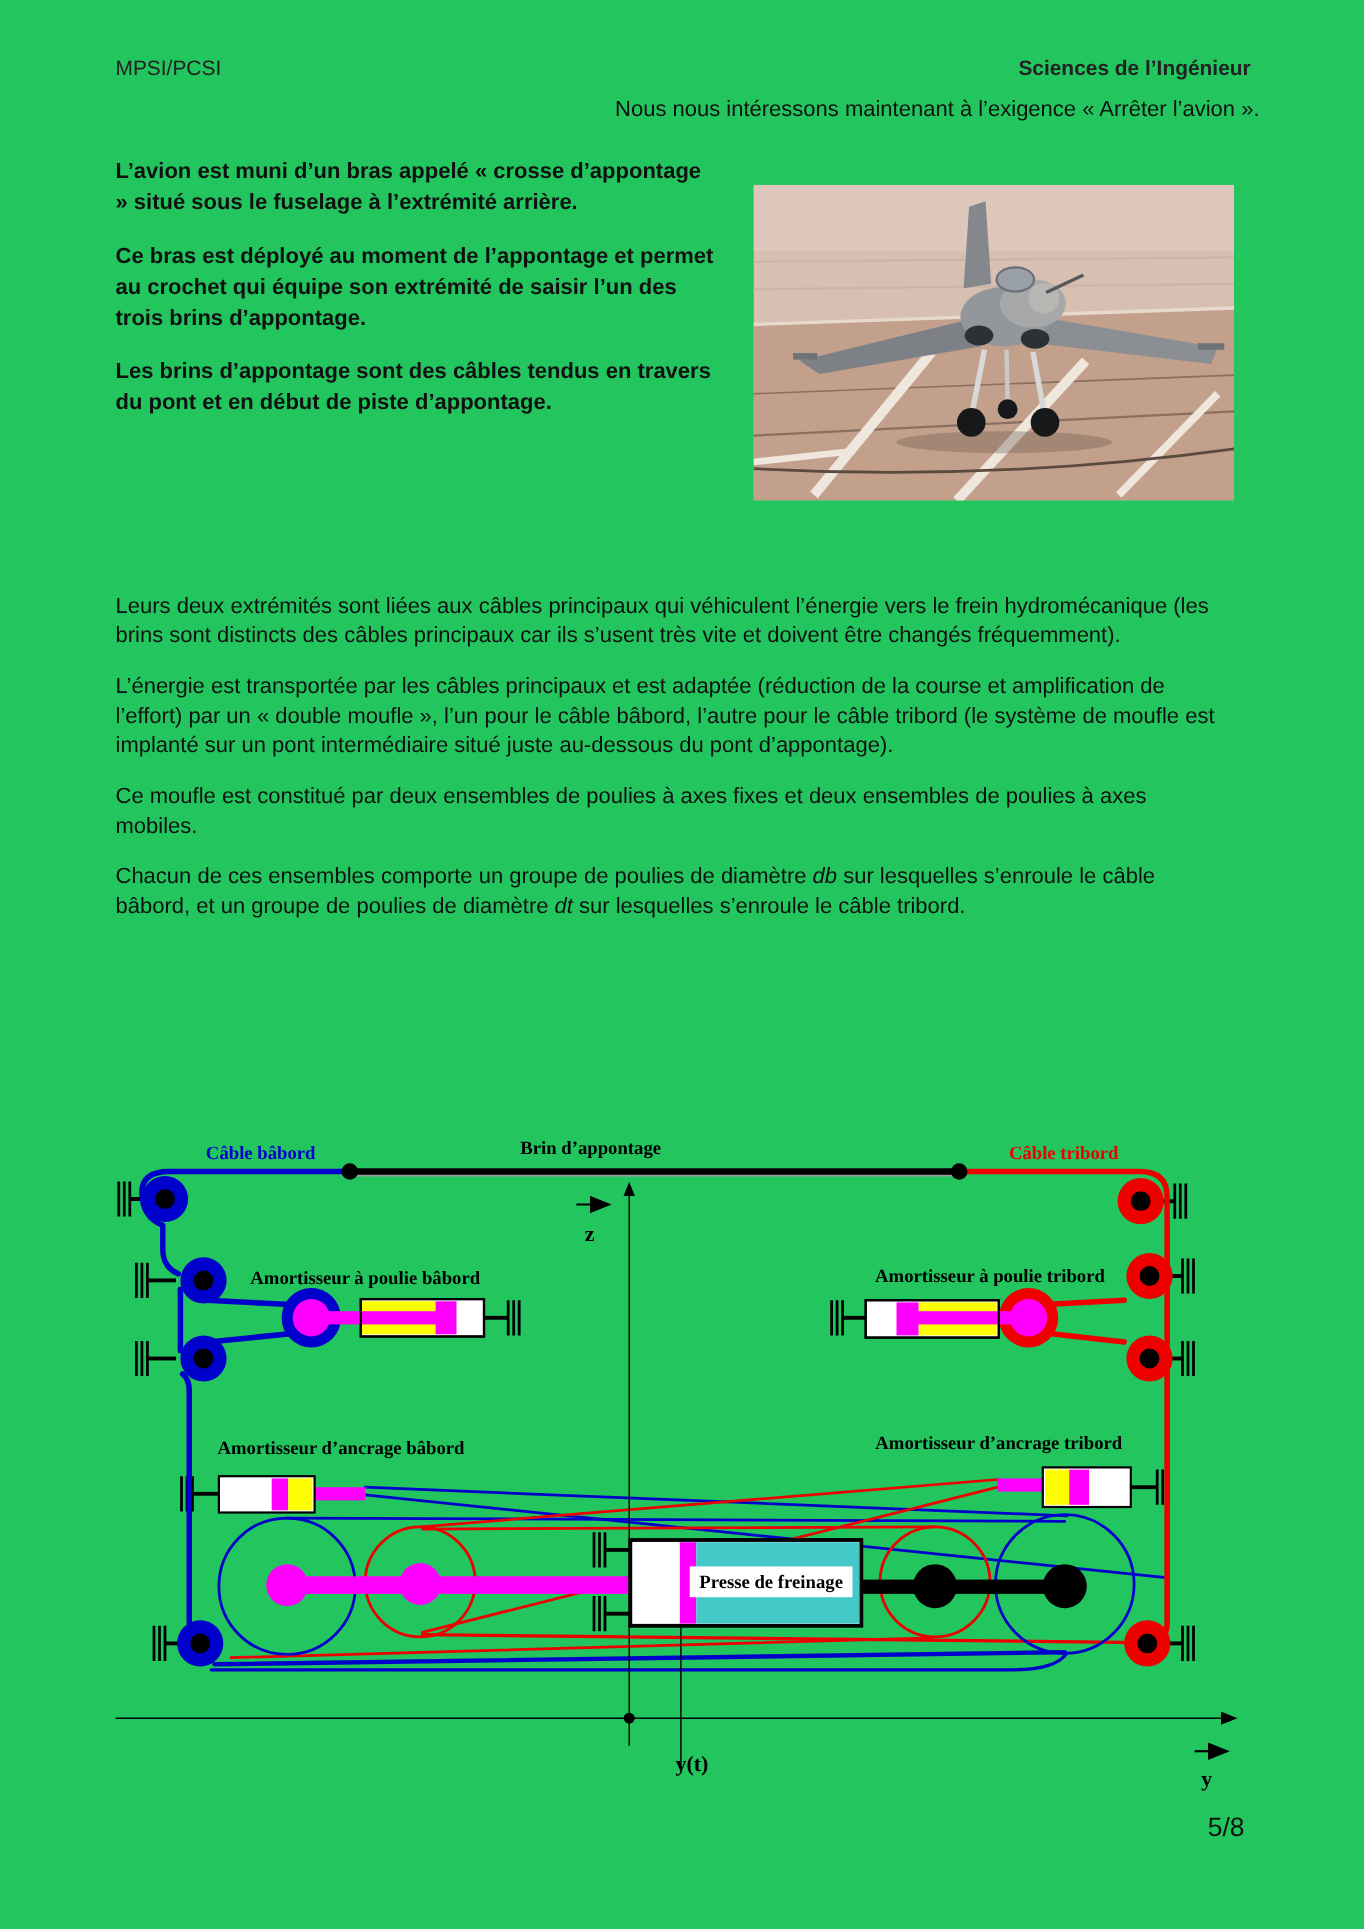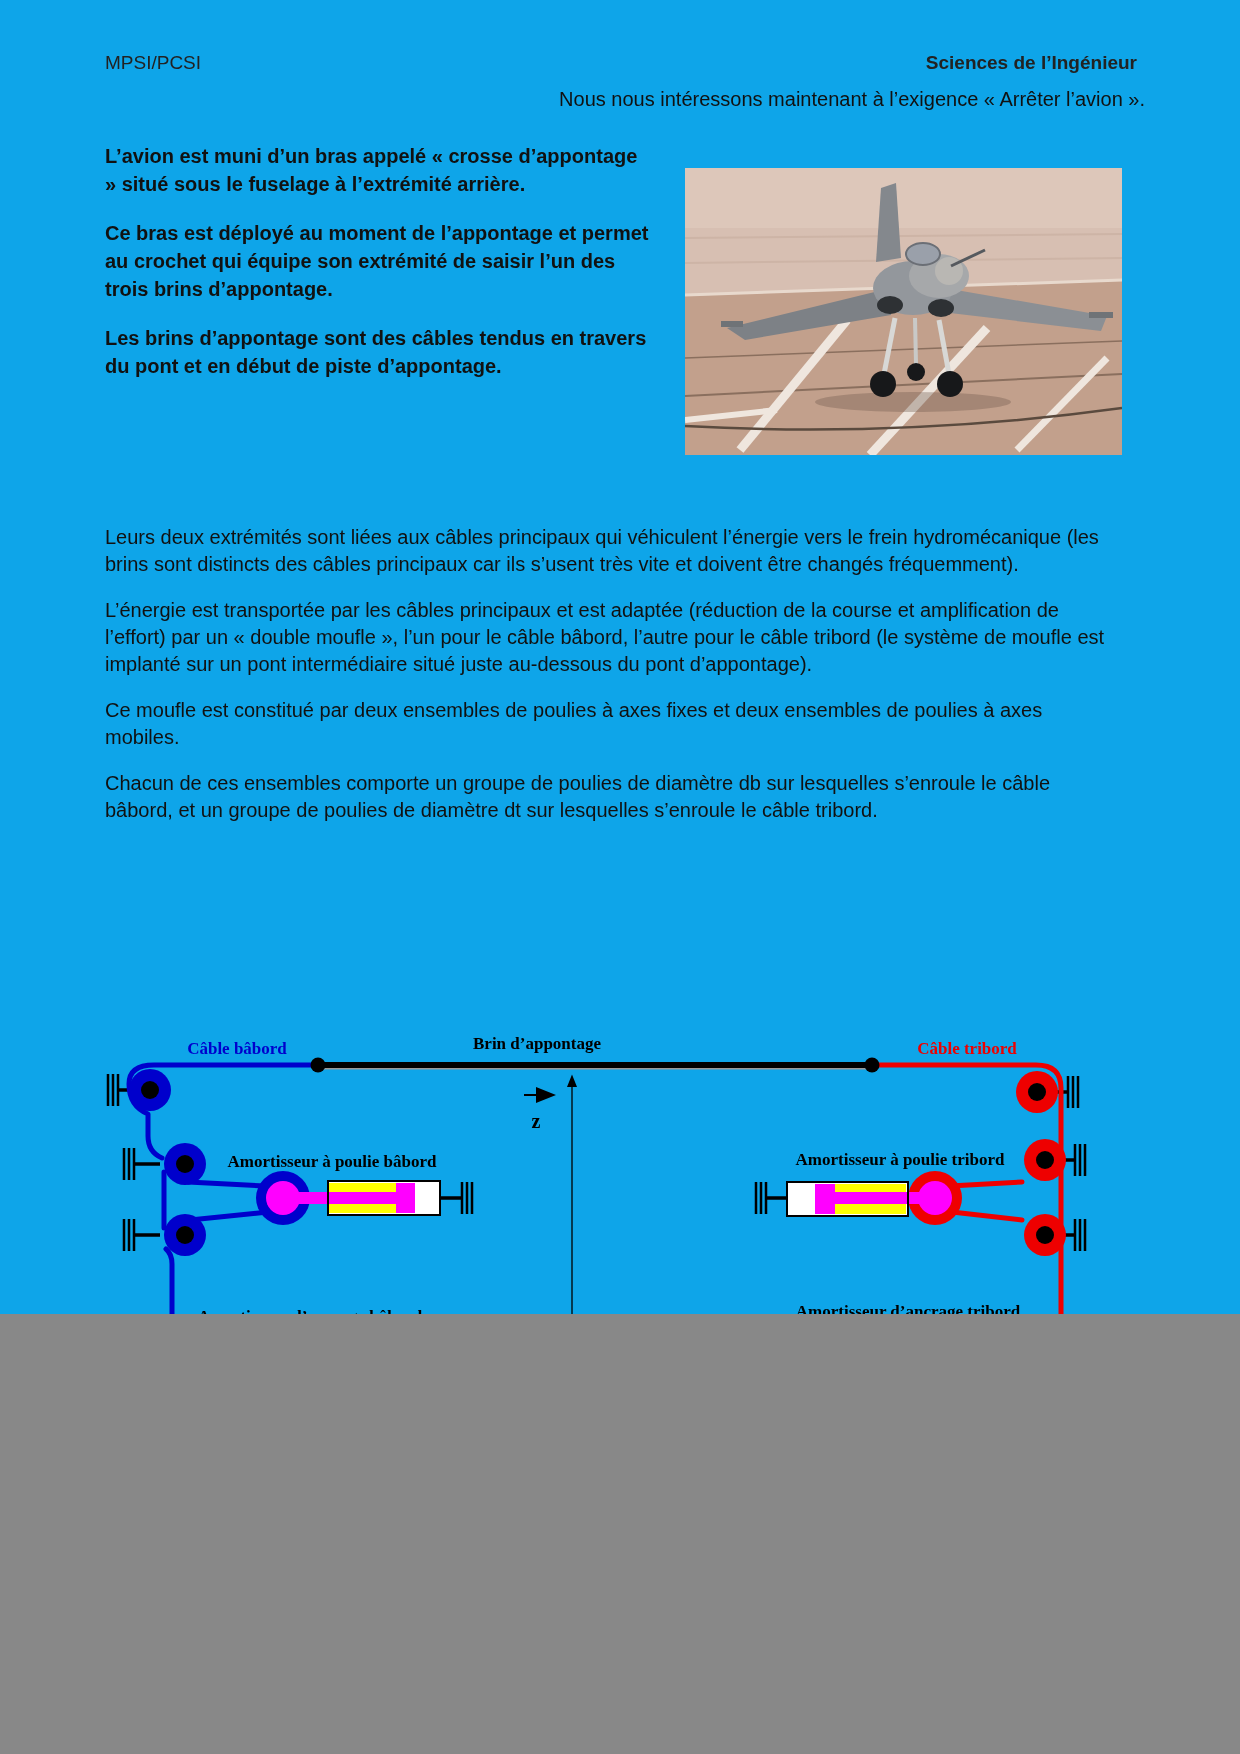"MPSI/PCSI" #page { background: #0ea5e9 -> #22c55e; height: 1314px -> 1754px }
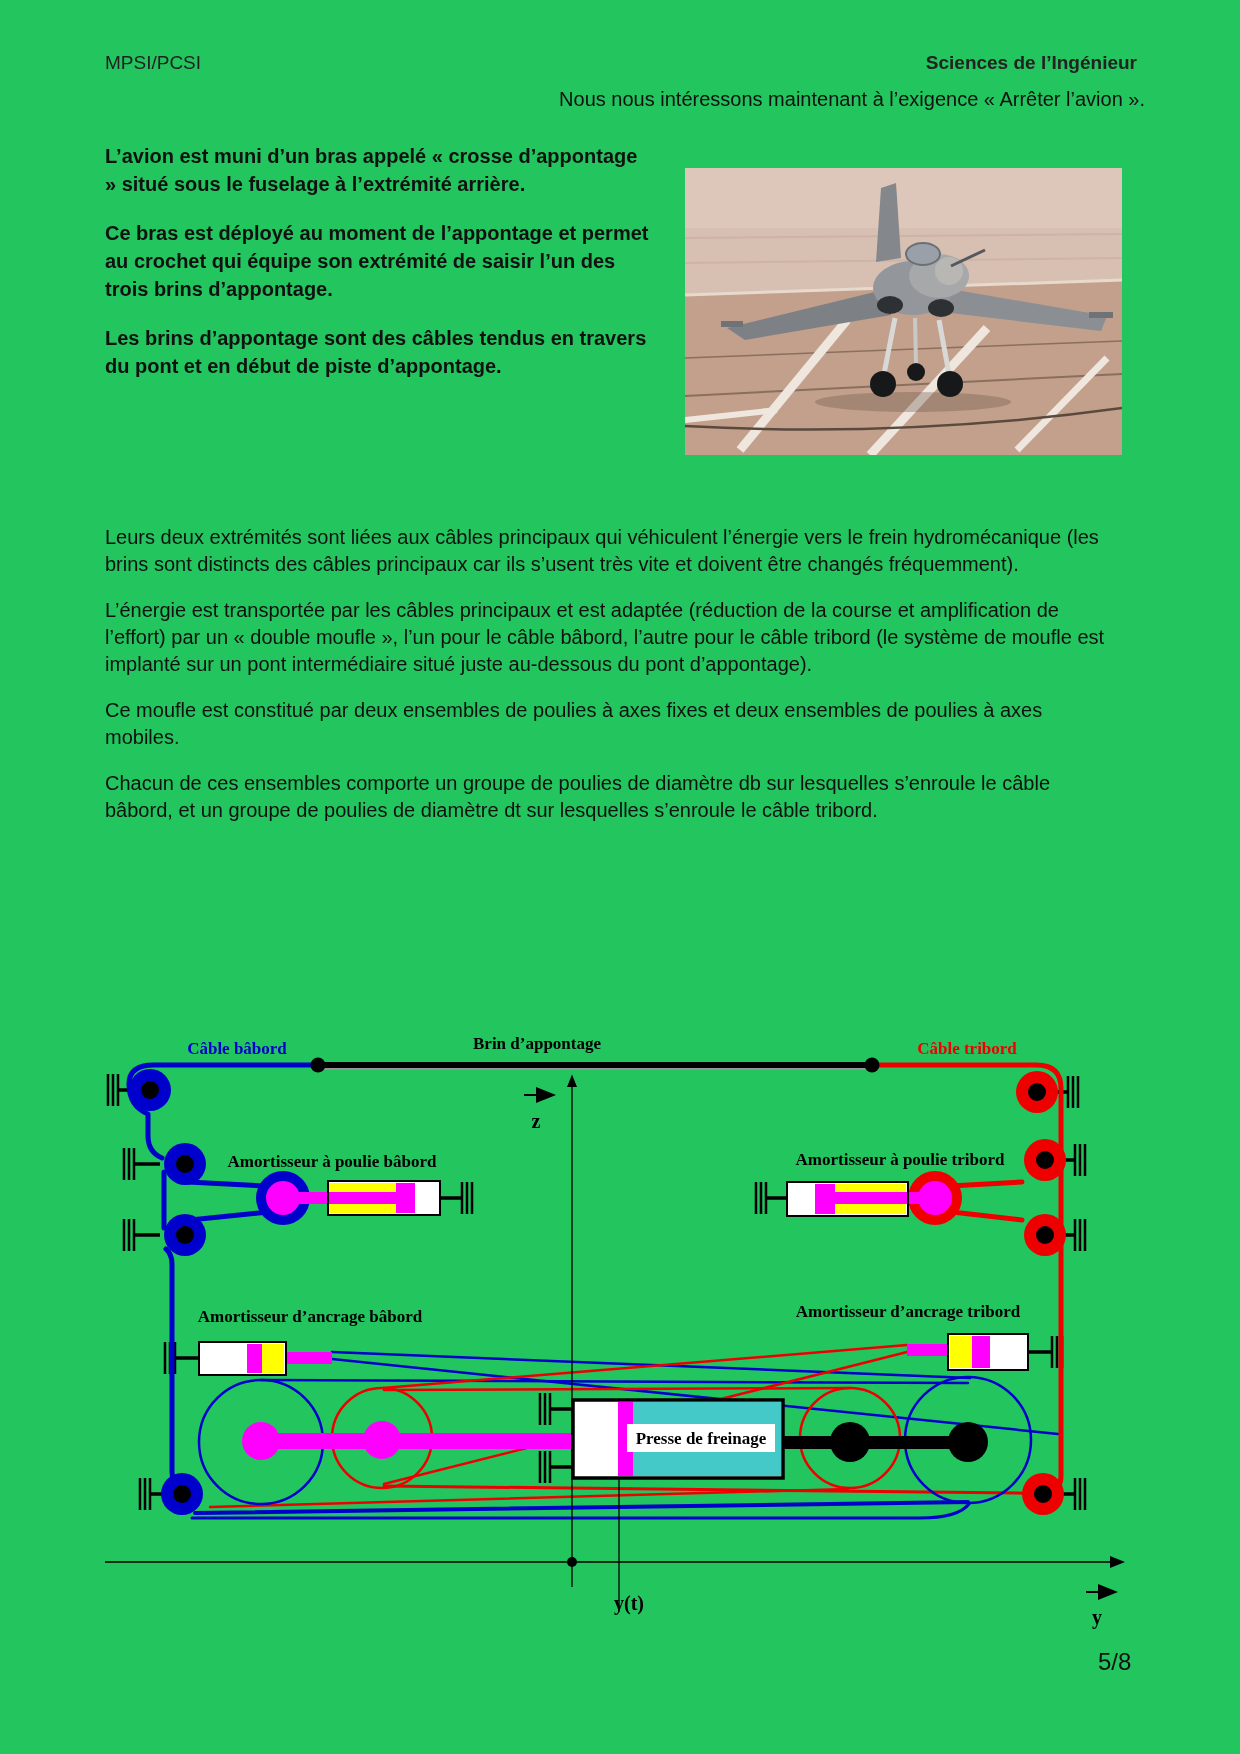"Leurs deux extrémités sont liées" #body-col p { margin: 4px 0 19px 0 -> 18px 0 19px 0 }
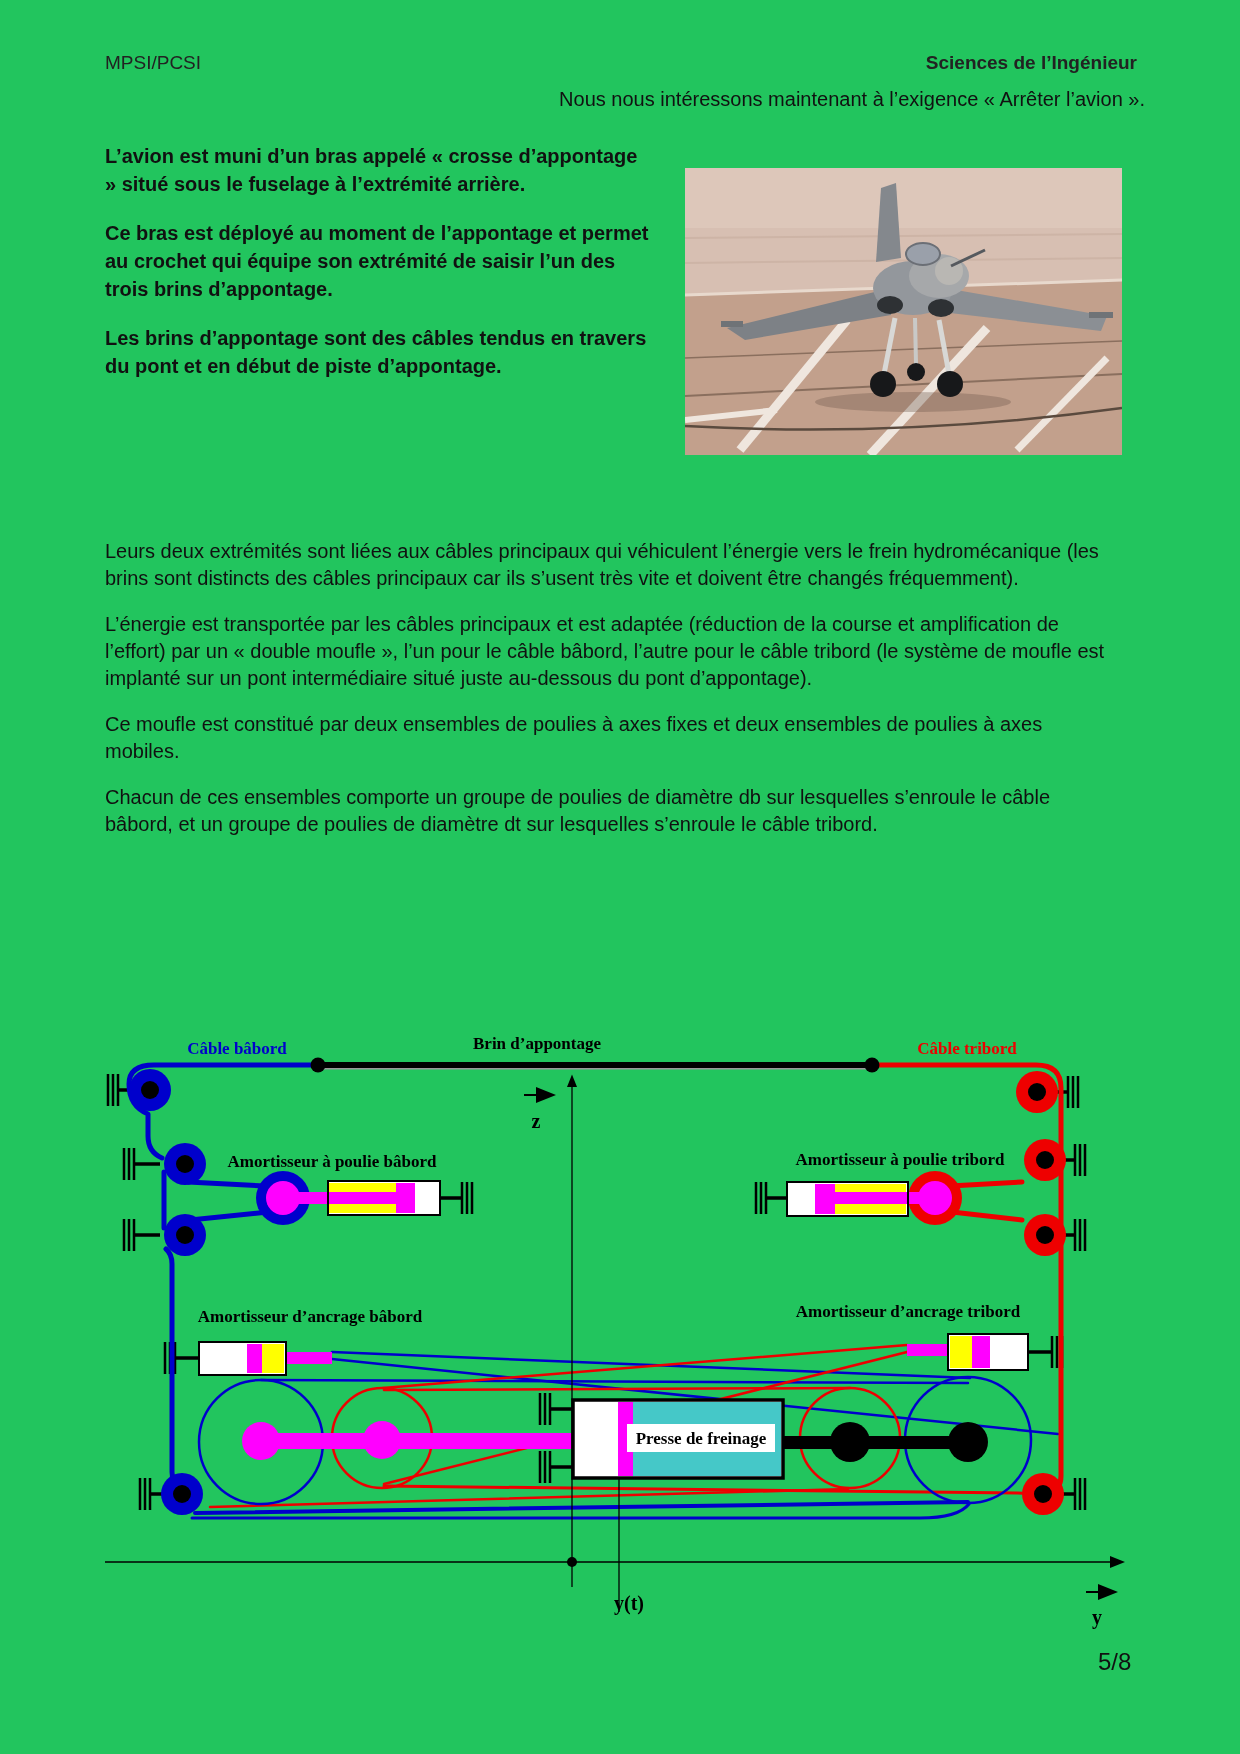"db" .ital { font-style: none -> italic }
